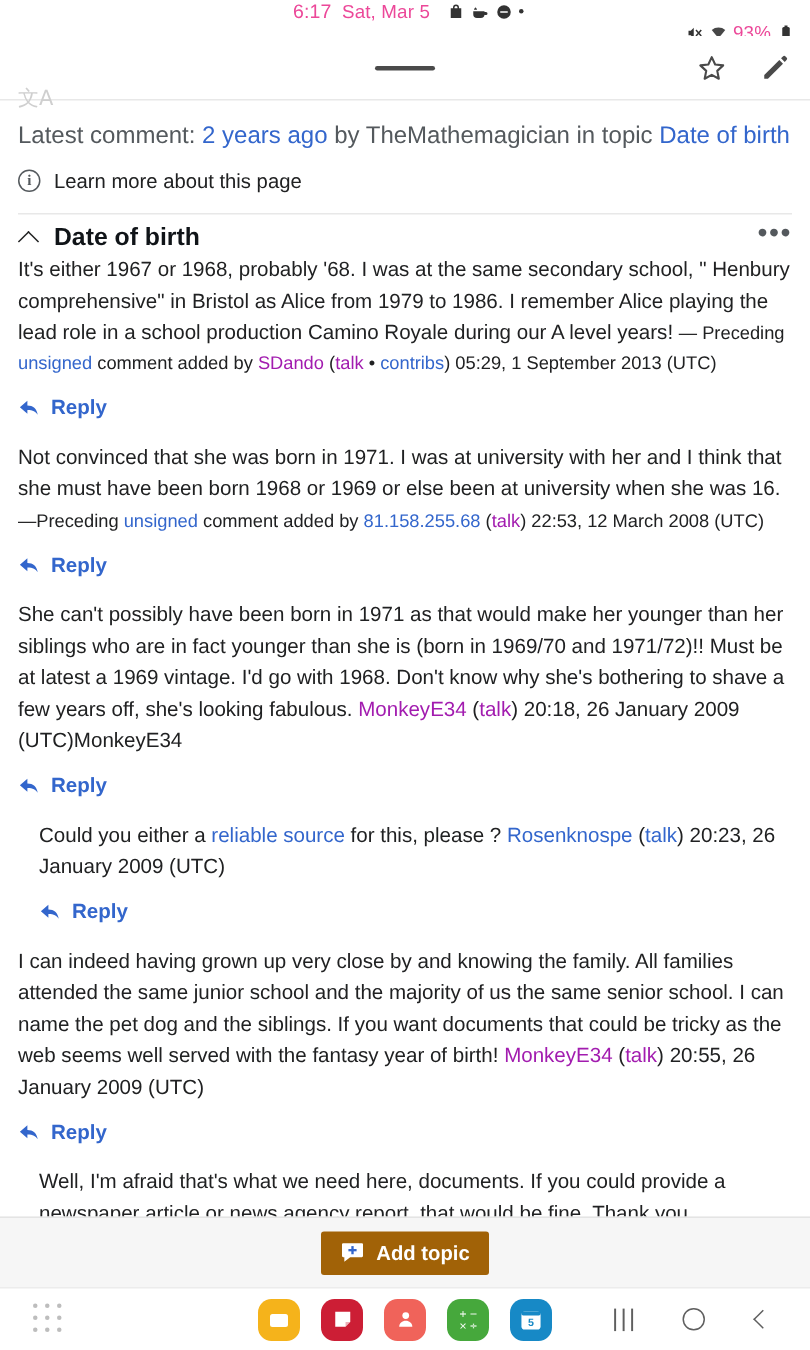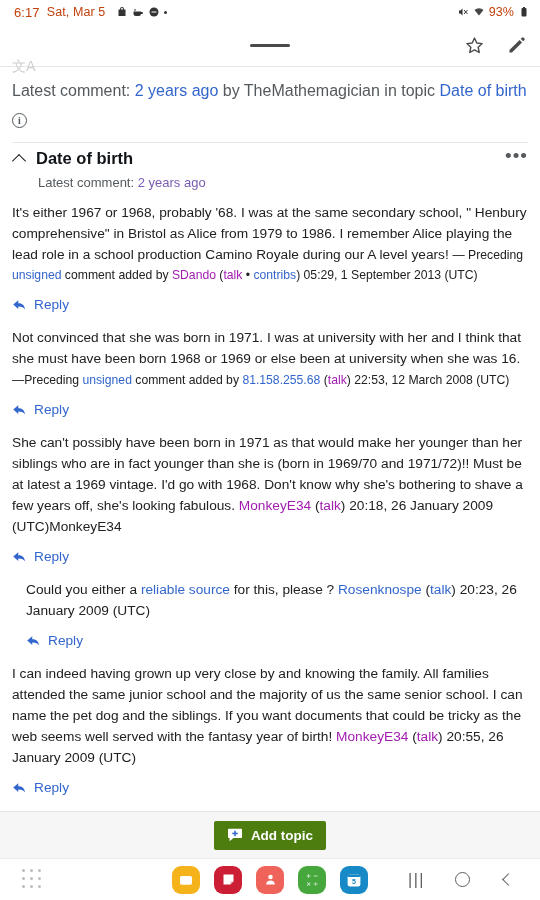"6:17" .statusbar { color: #c2410c -> #ec4899; flex-direction: none -> column }
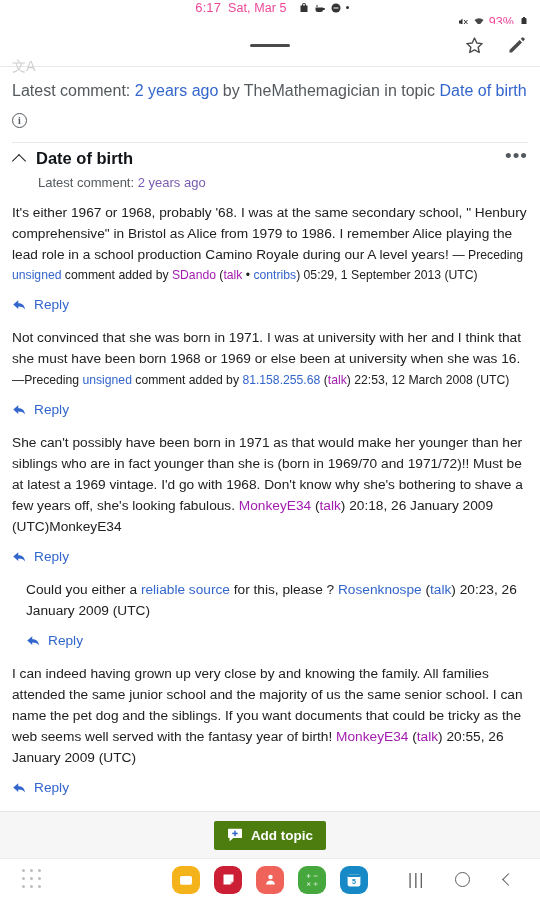"Learn more about this page" span { html: none -> <span>Learn more about this page</span> }
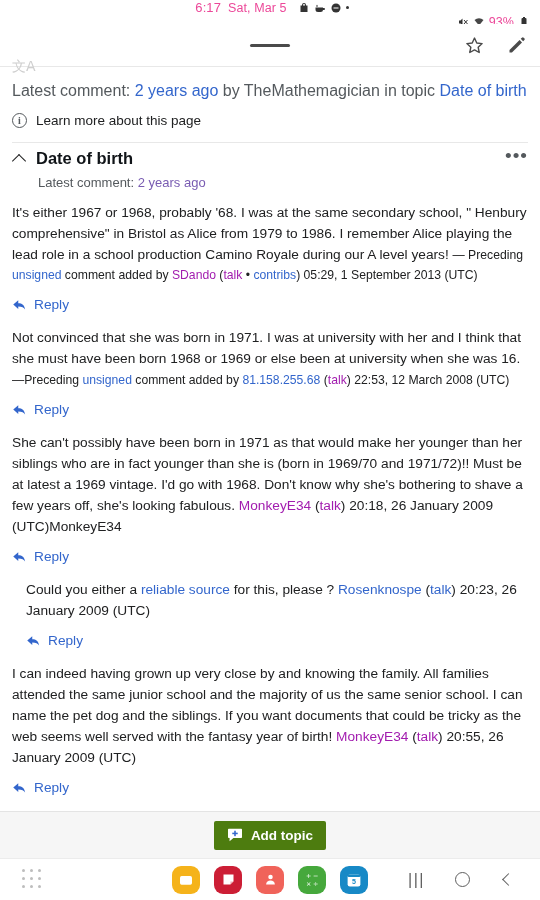"Latest comment: 2 years ago" div.topic-sub { html: <div> <span>Latest comment: </span><a>2 years ago</a> </div> -> none }
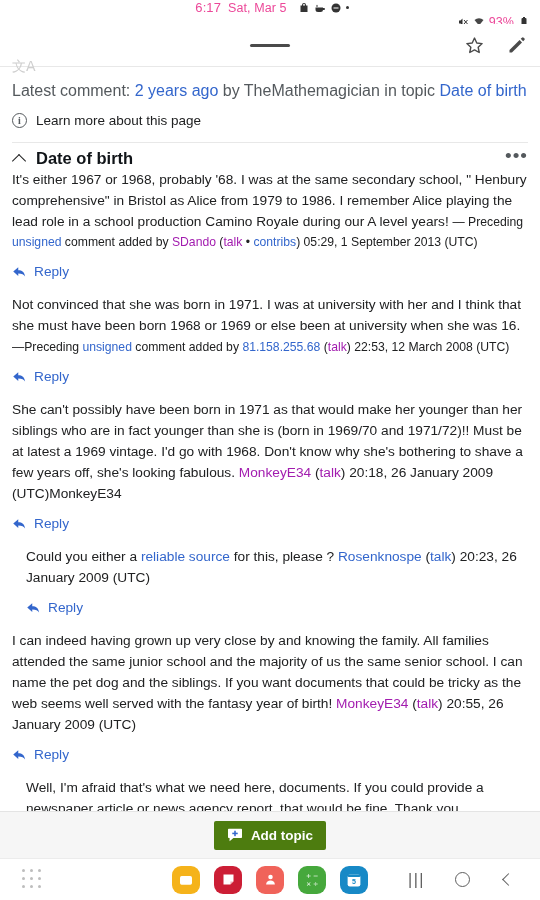"Reply" .reply { font-weight: normal -> bold }
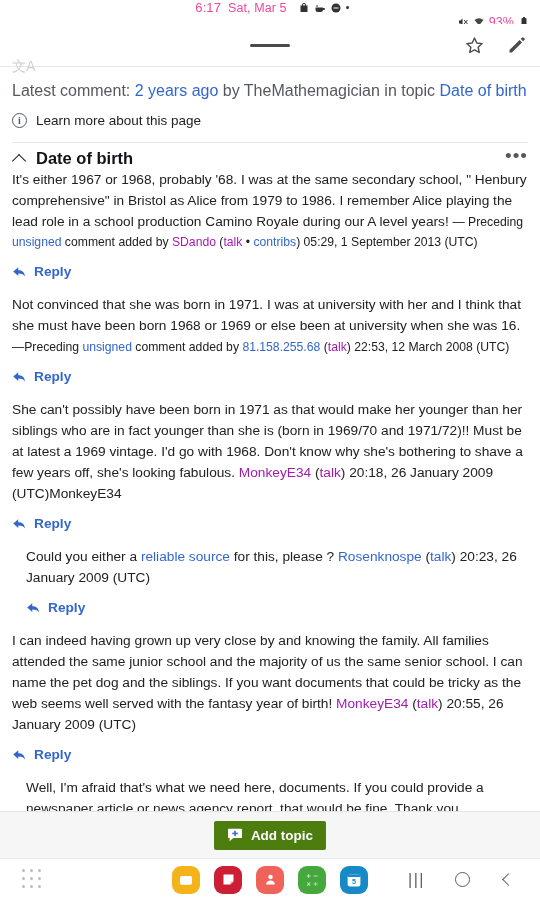"Add topic" .addtopic-btn { background: #4d7c0f -> #a16207 }
